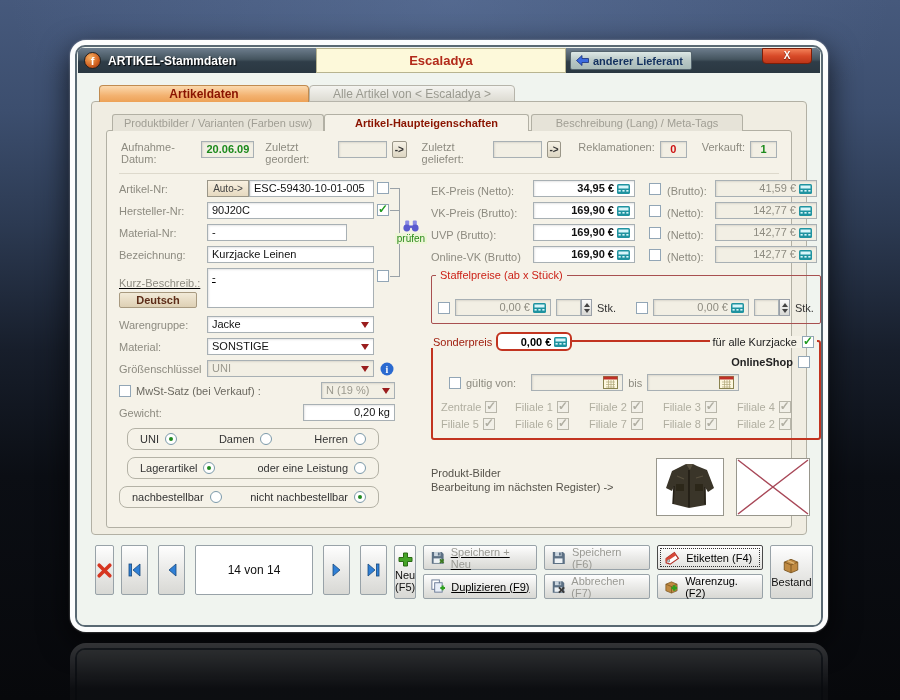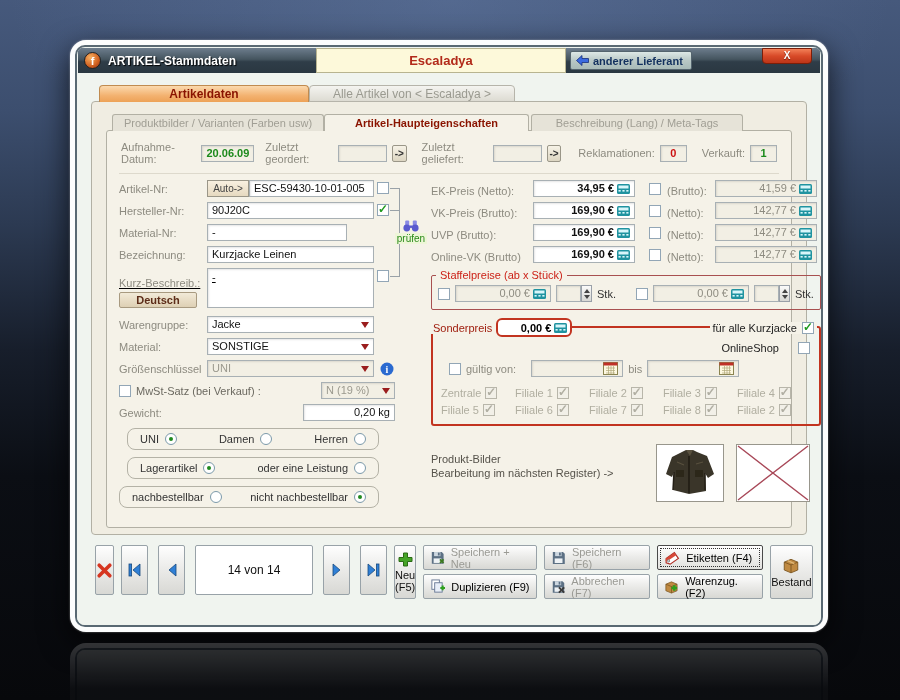"Aufnahme-Datum:" .info-row { align-items: center -> none }
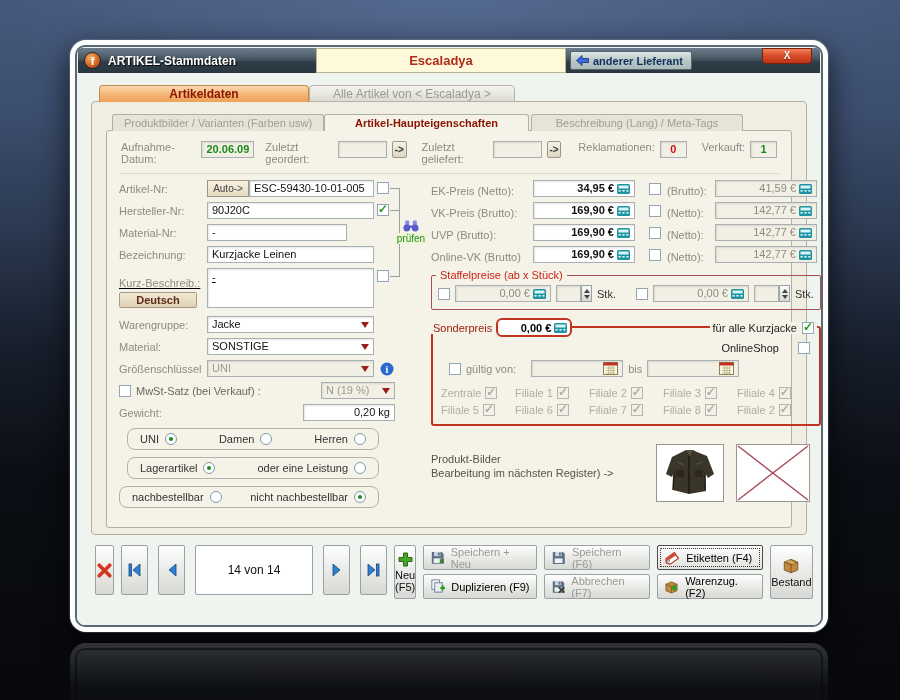"Staffelpreise (ab x Stück)" .staffel { padding: 9px 6px 7px -> 23px 6px 7px }
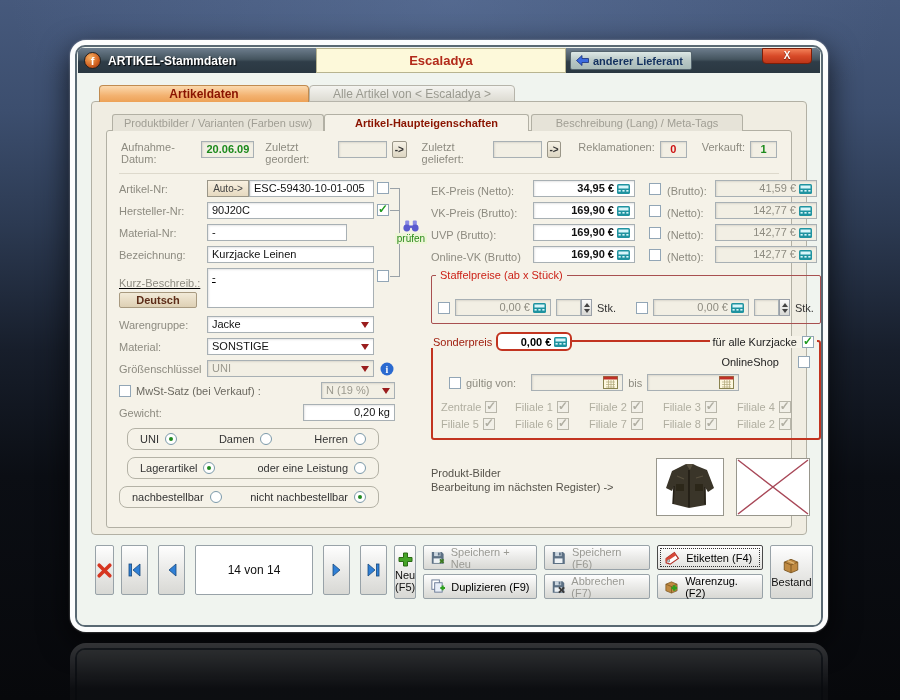"OnlineShop" .online-row { font-weight: none -> bold; gap: 19px -> 5px }
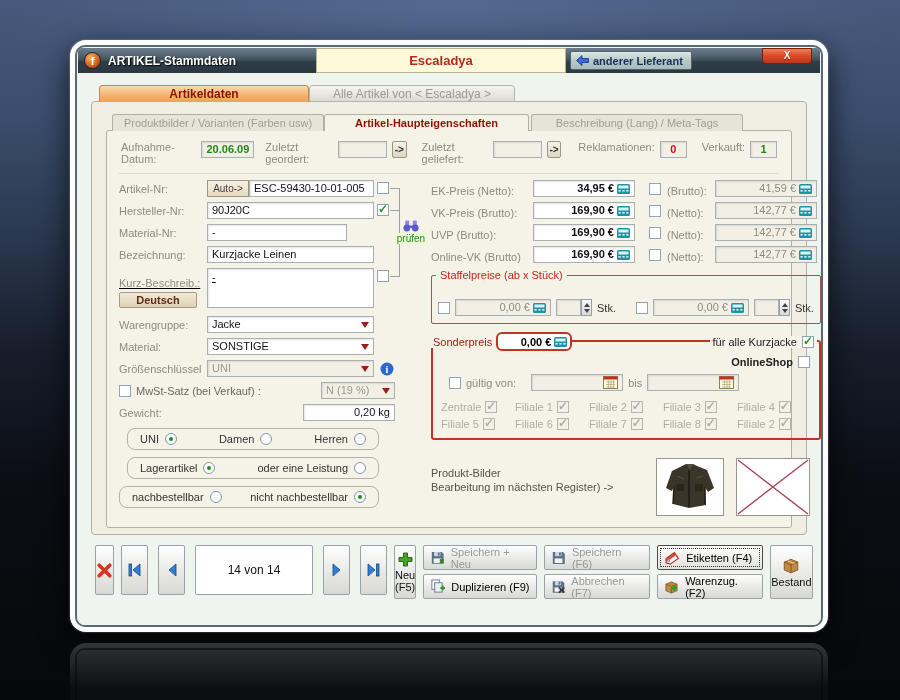"Speichern + Neu" .w1 { text-decoration: none -> underline }
